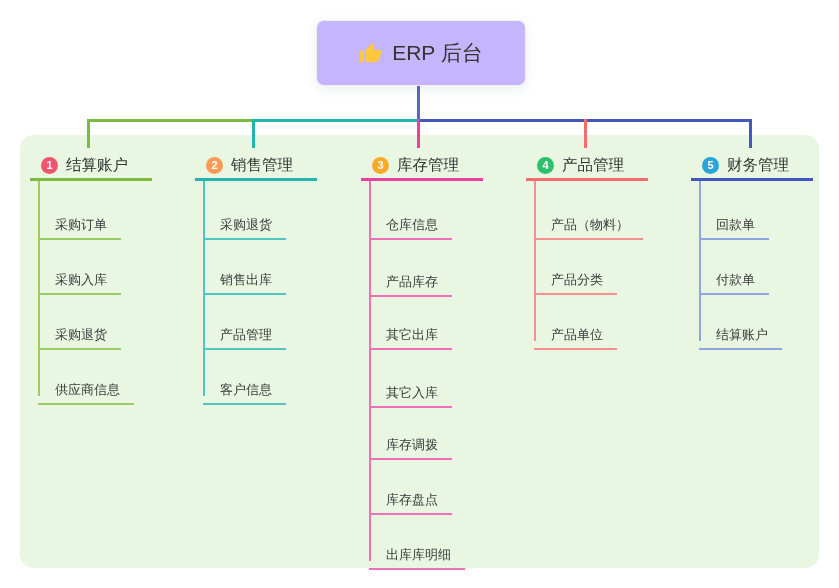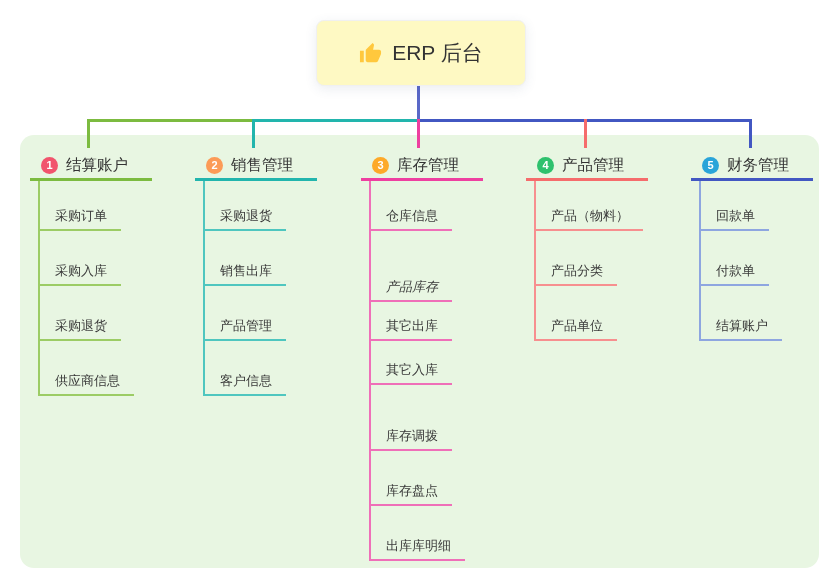"ERP 后台" .root-card { background: #fef9c3 -> #c4b5fd }
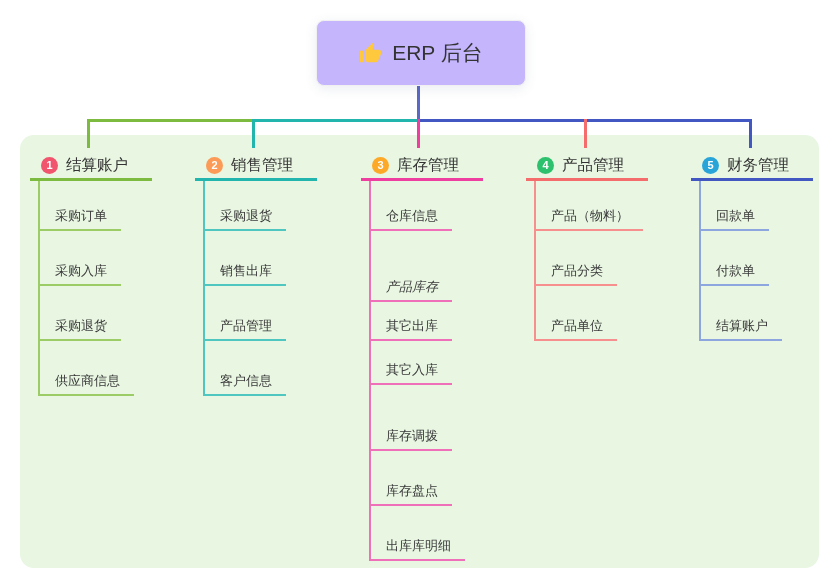"采购订单" .child { margin-top: none -> 9px }
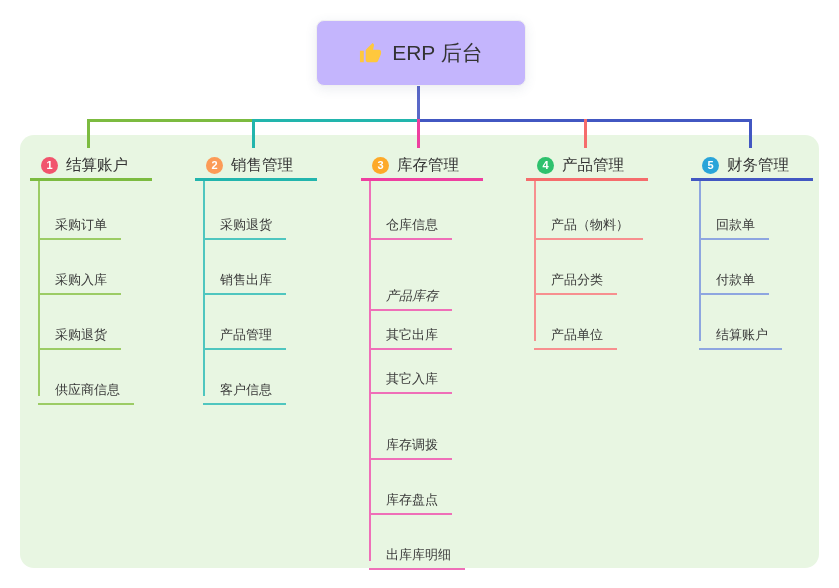"产品库存" div.child { font-style: italic -> none; top: 274px -> 260px }
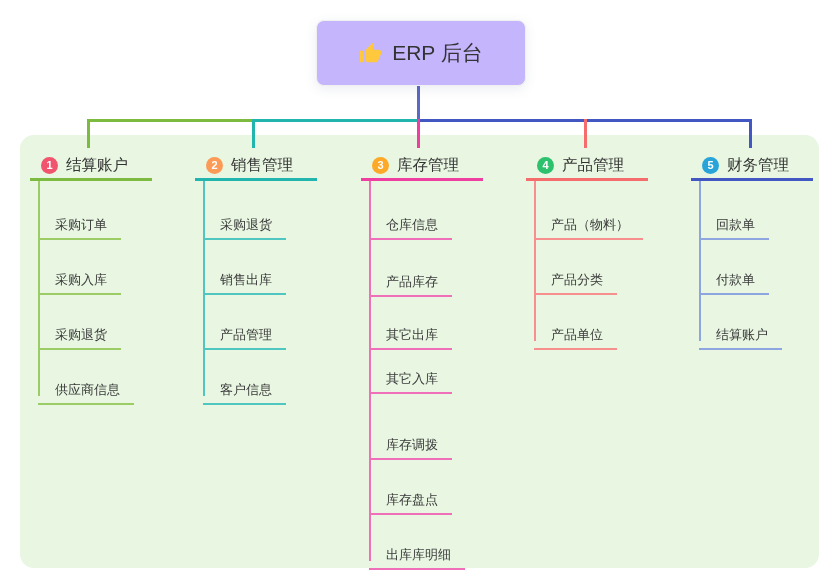"其它入库" div.child { top: 357px -> 371px }
